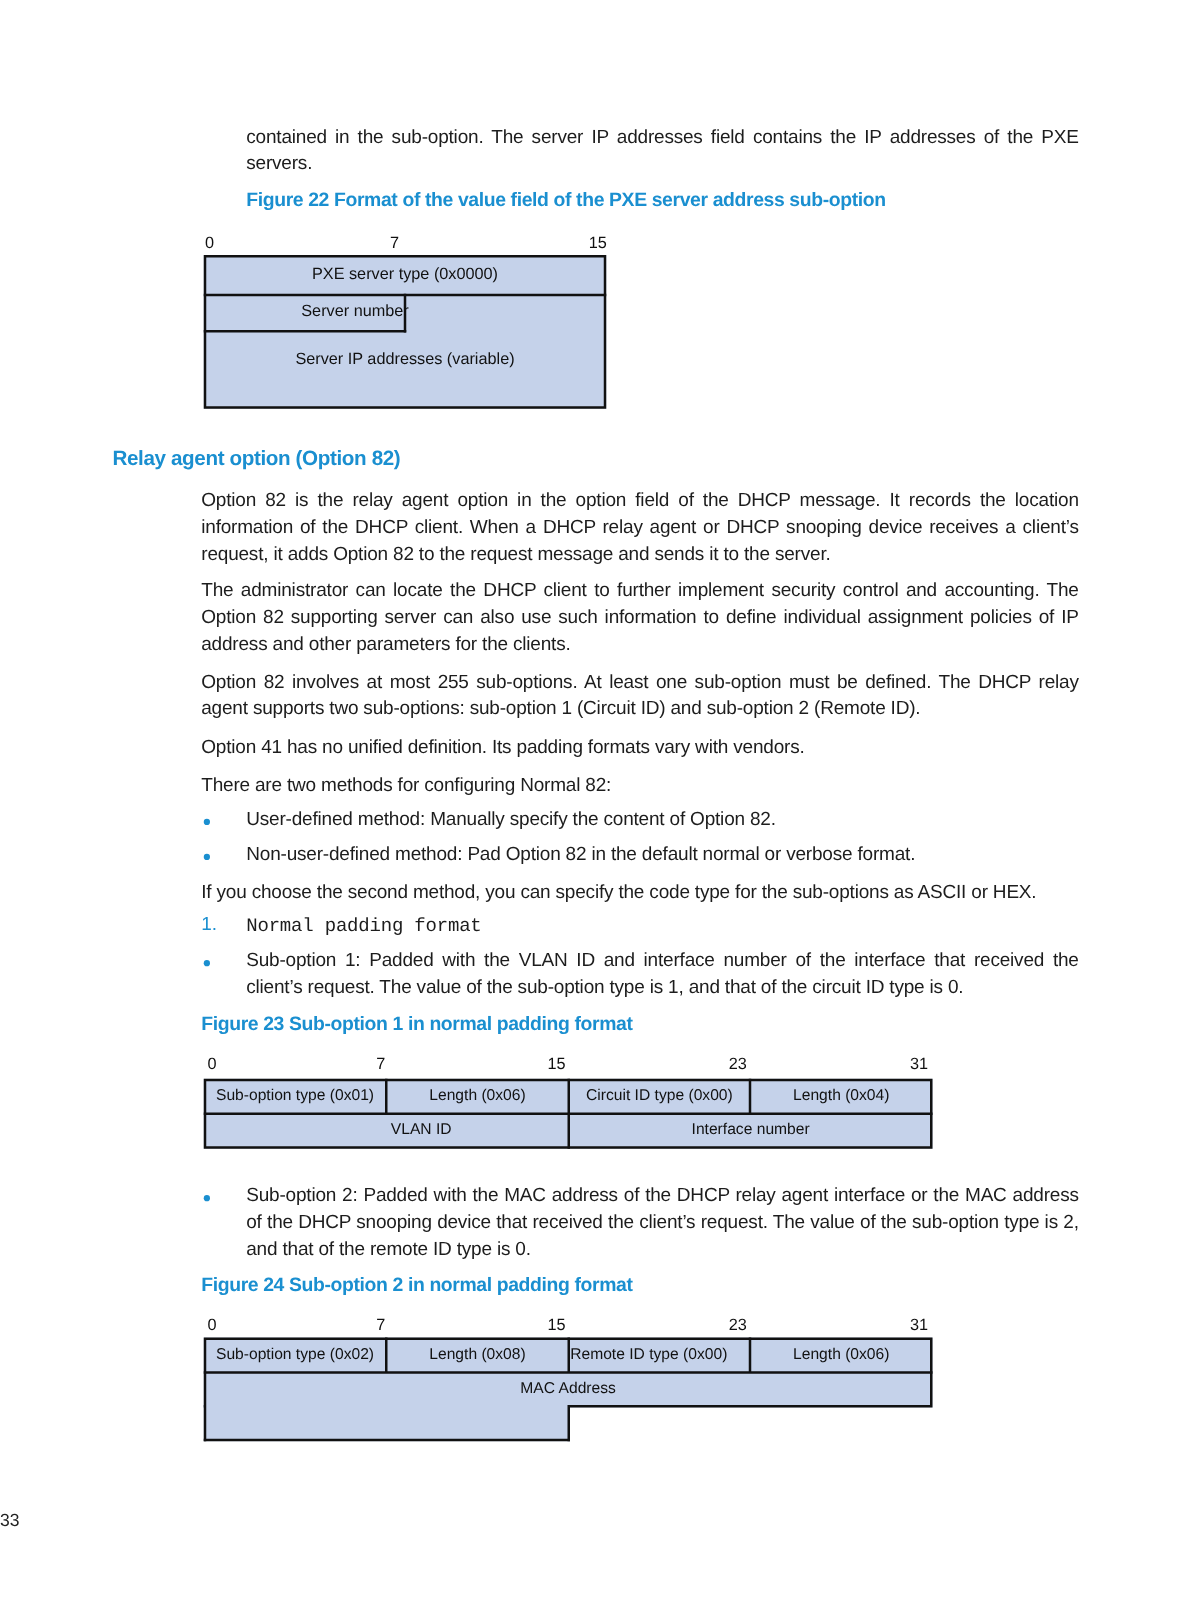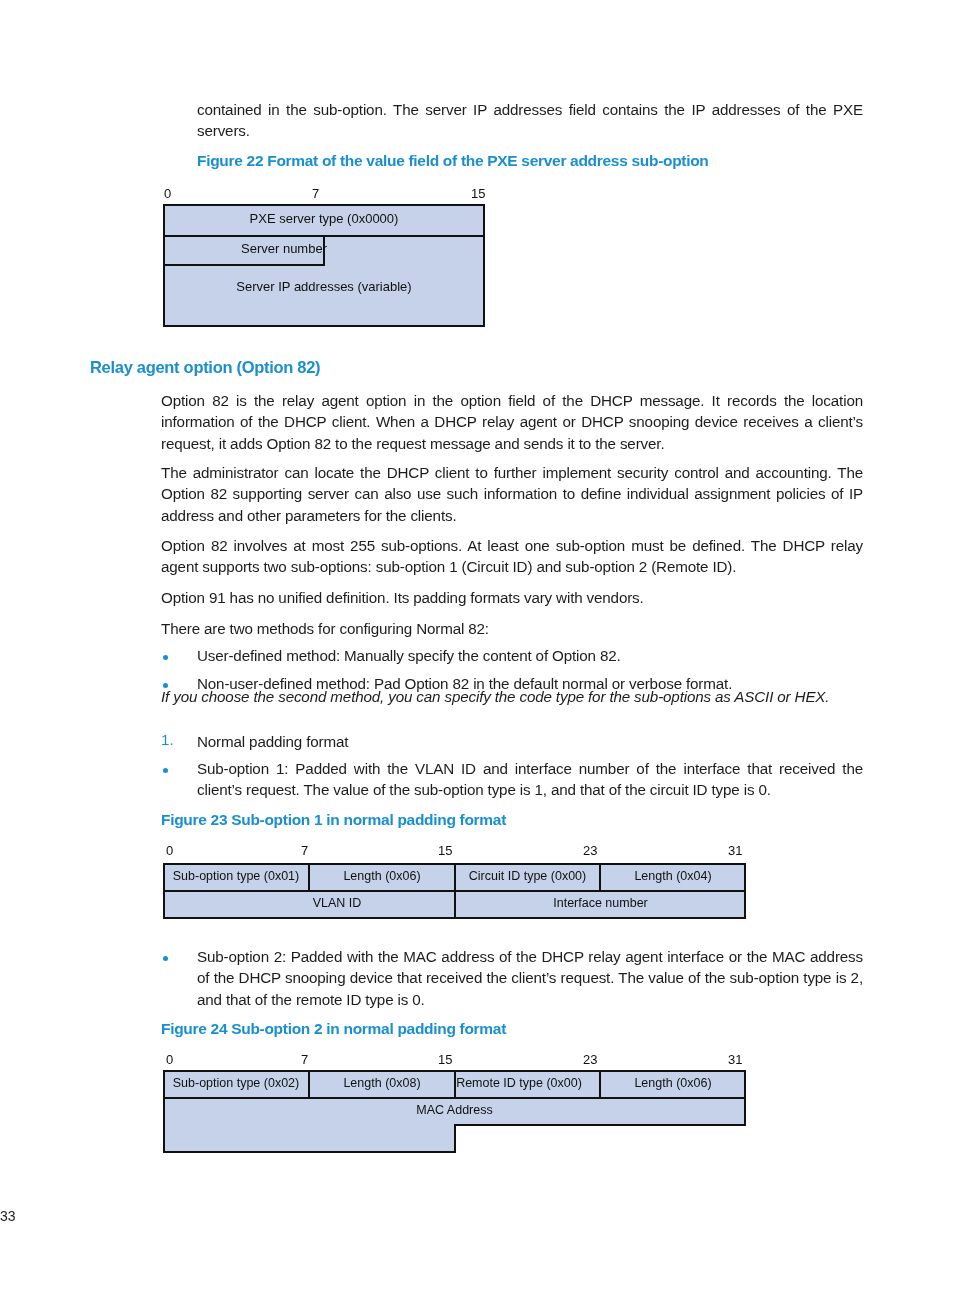"Option 91 has no unified" div.abs { text: 91 -> 41 }
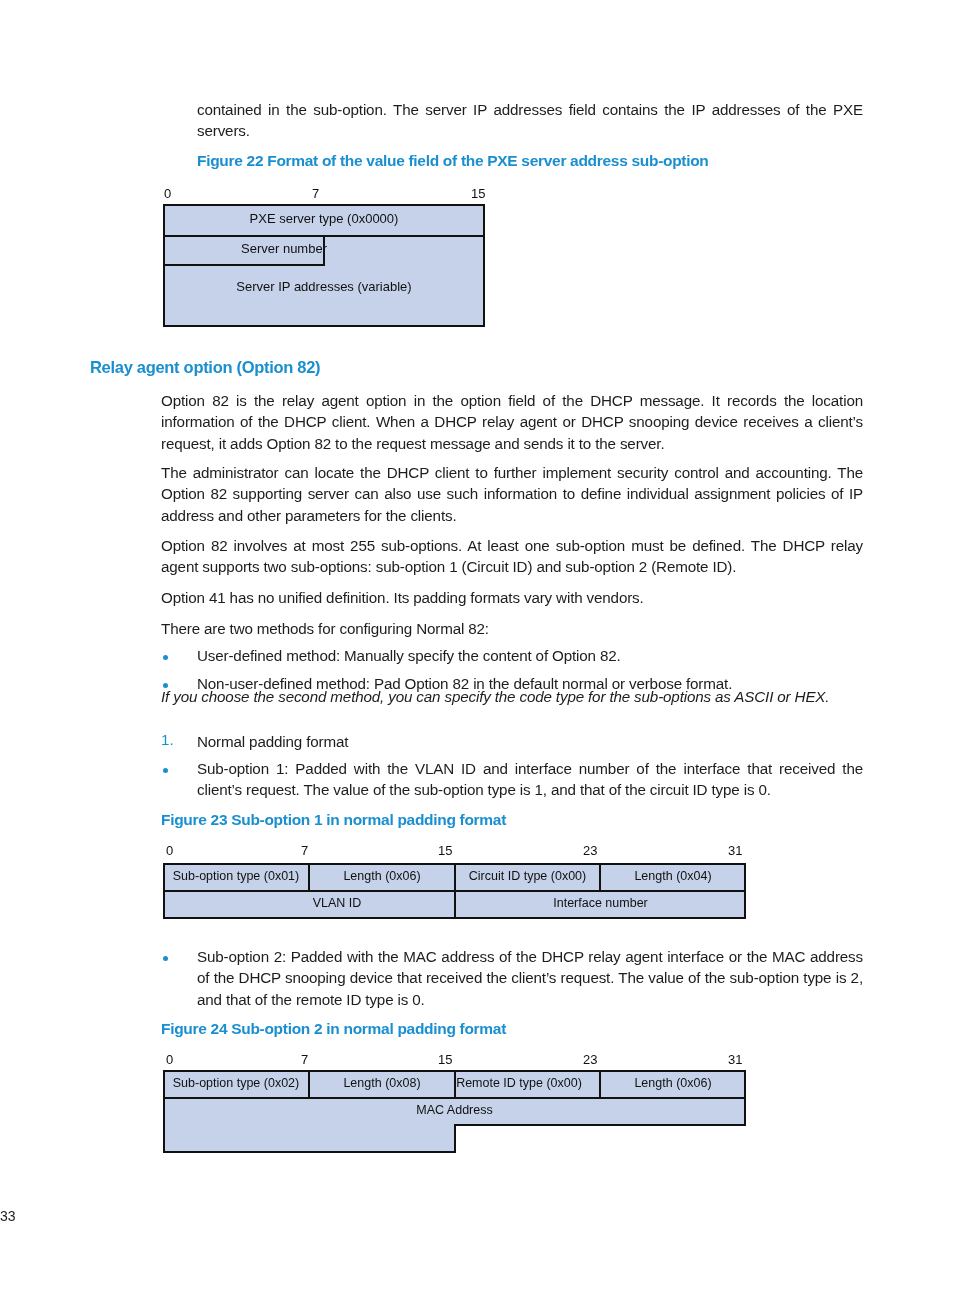"If you choose the second" div.abs { font-style: italic -> none; top: 686px -> 703px }
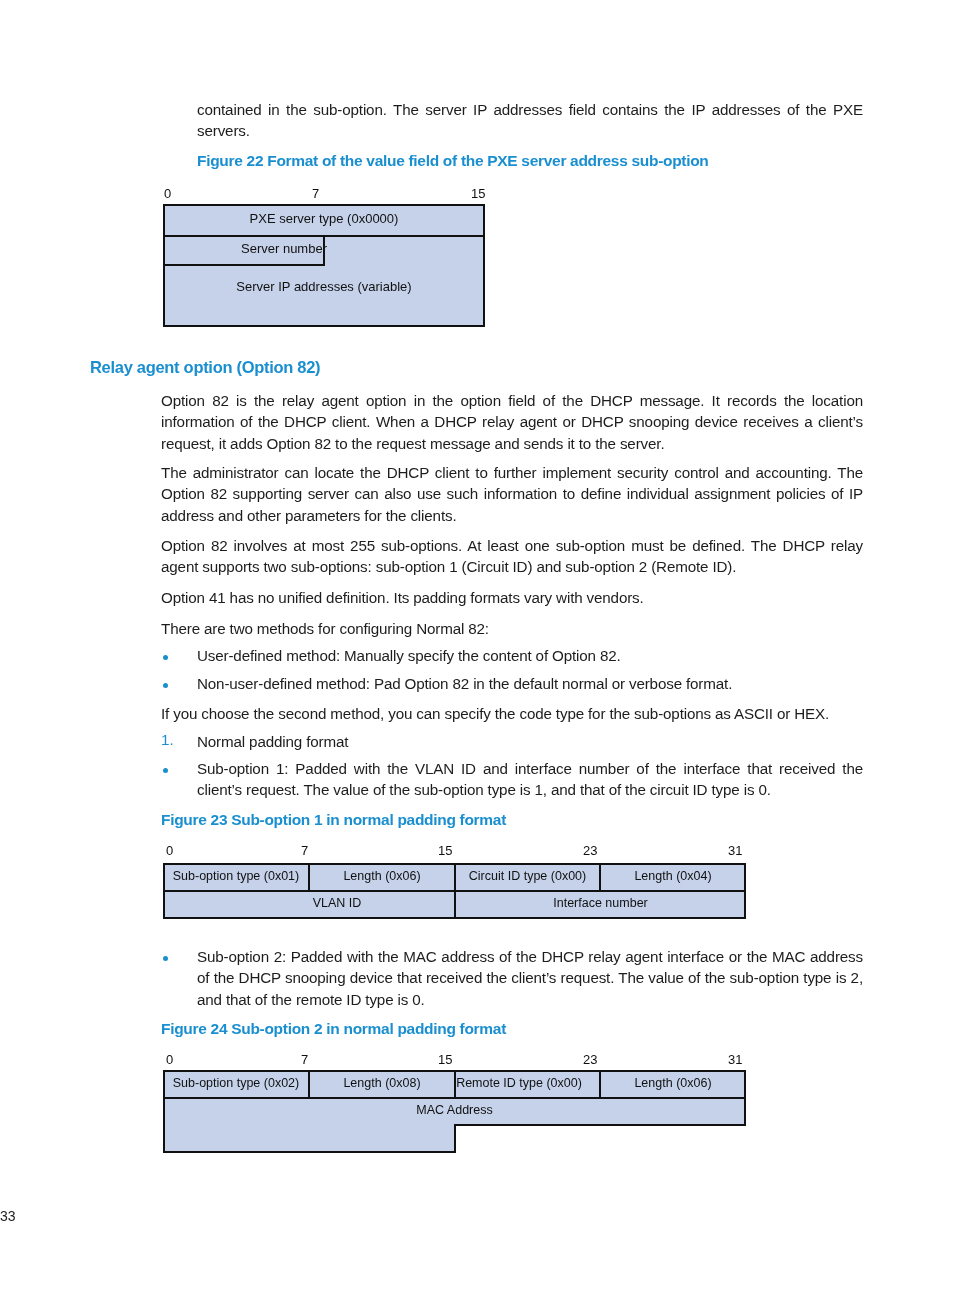"Normal padding format" div.abs { font-family: none -> Liberation Mono, monospace }
